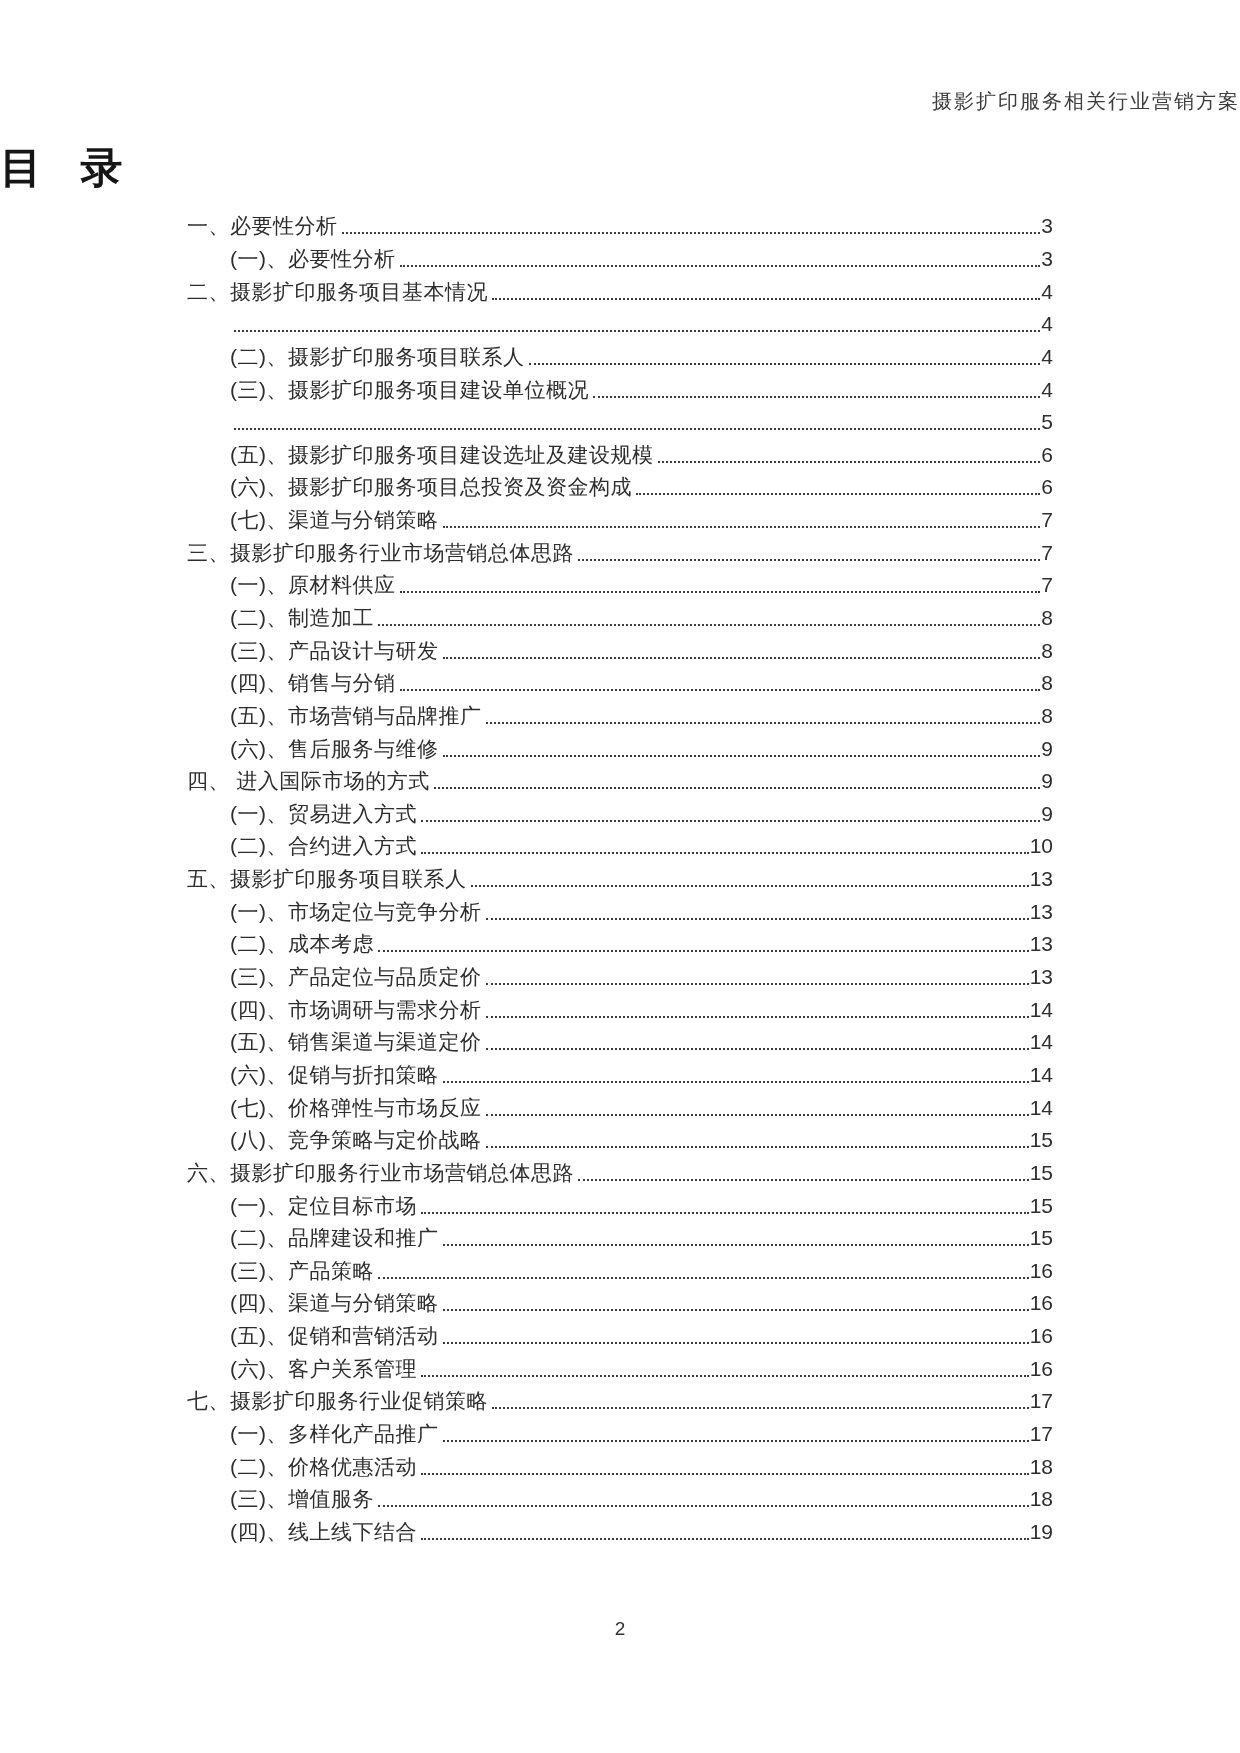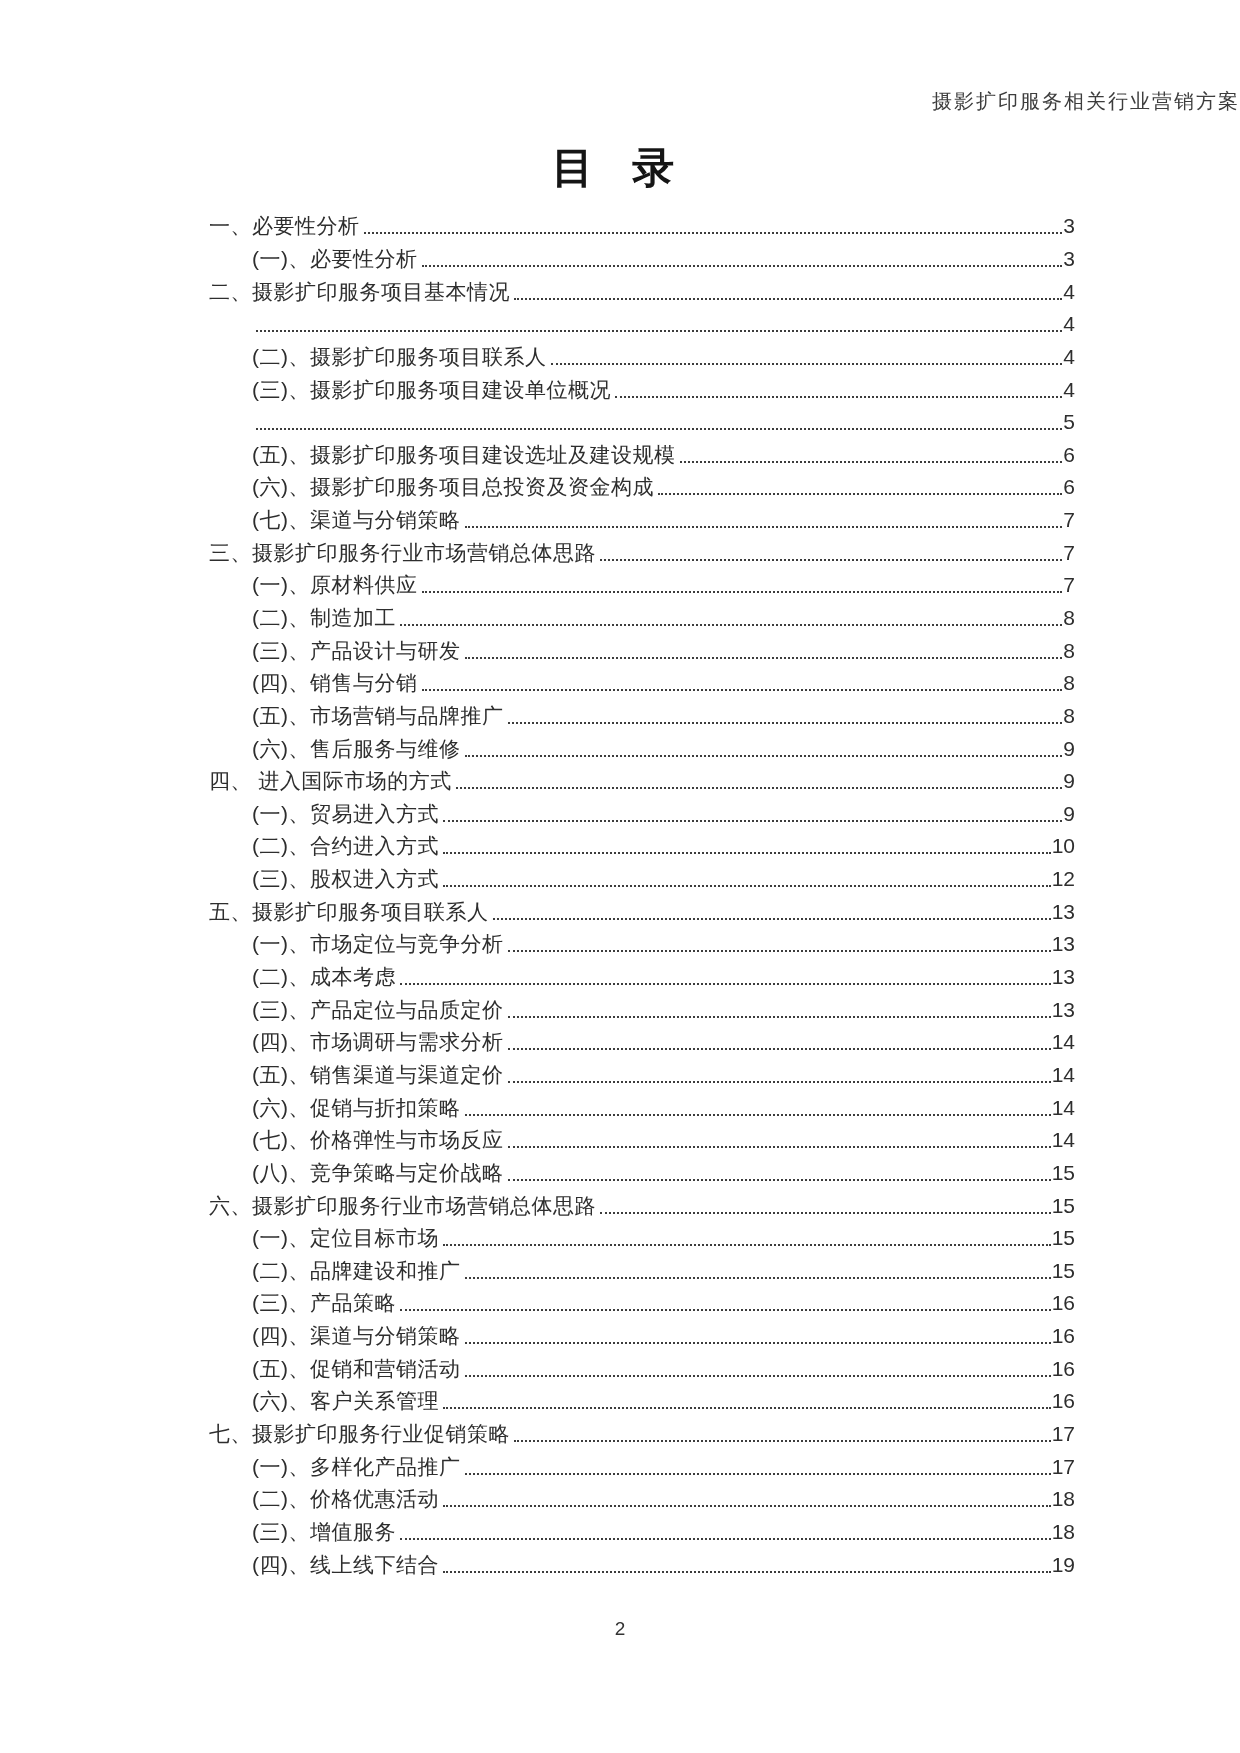"目 录" .toc-main-title { text-align: center -> left }
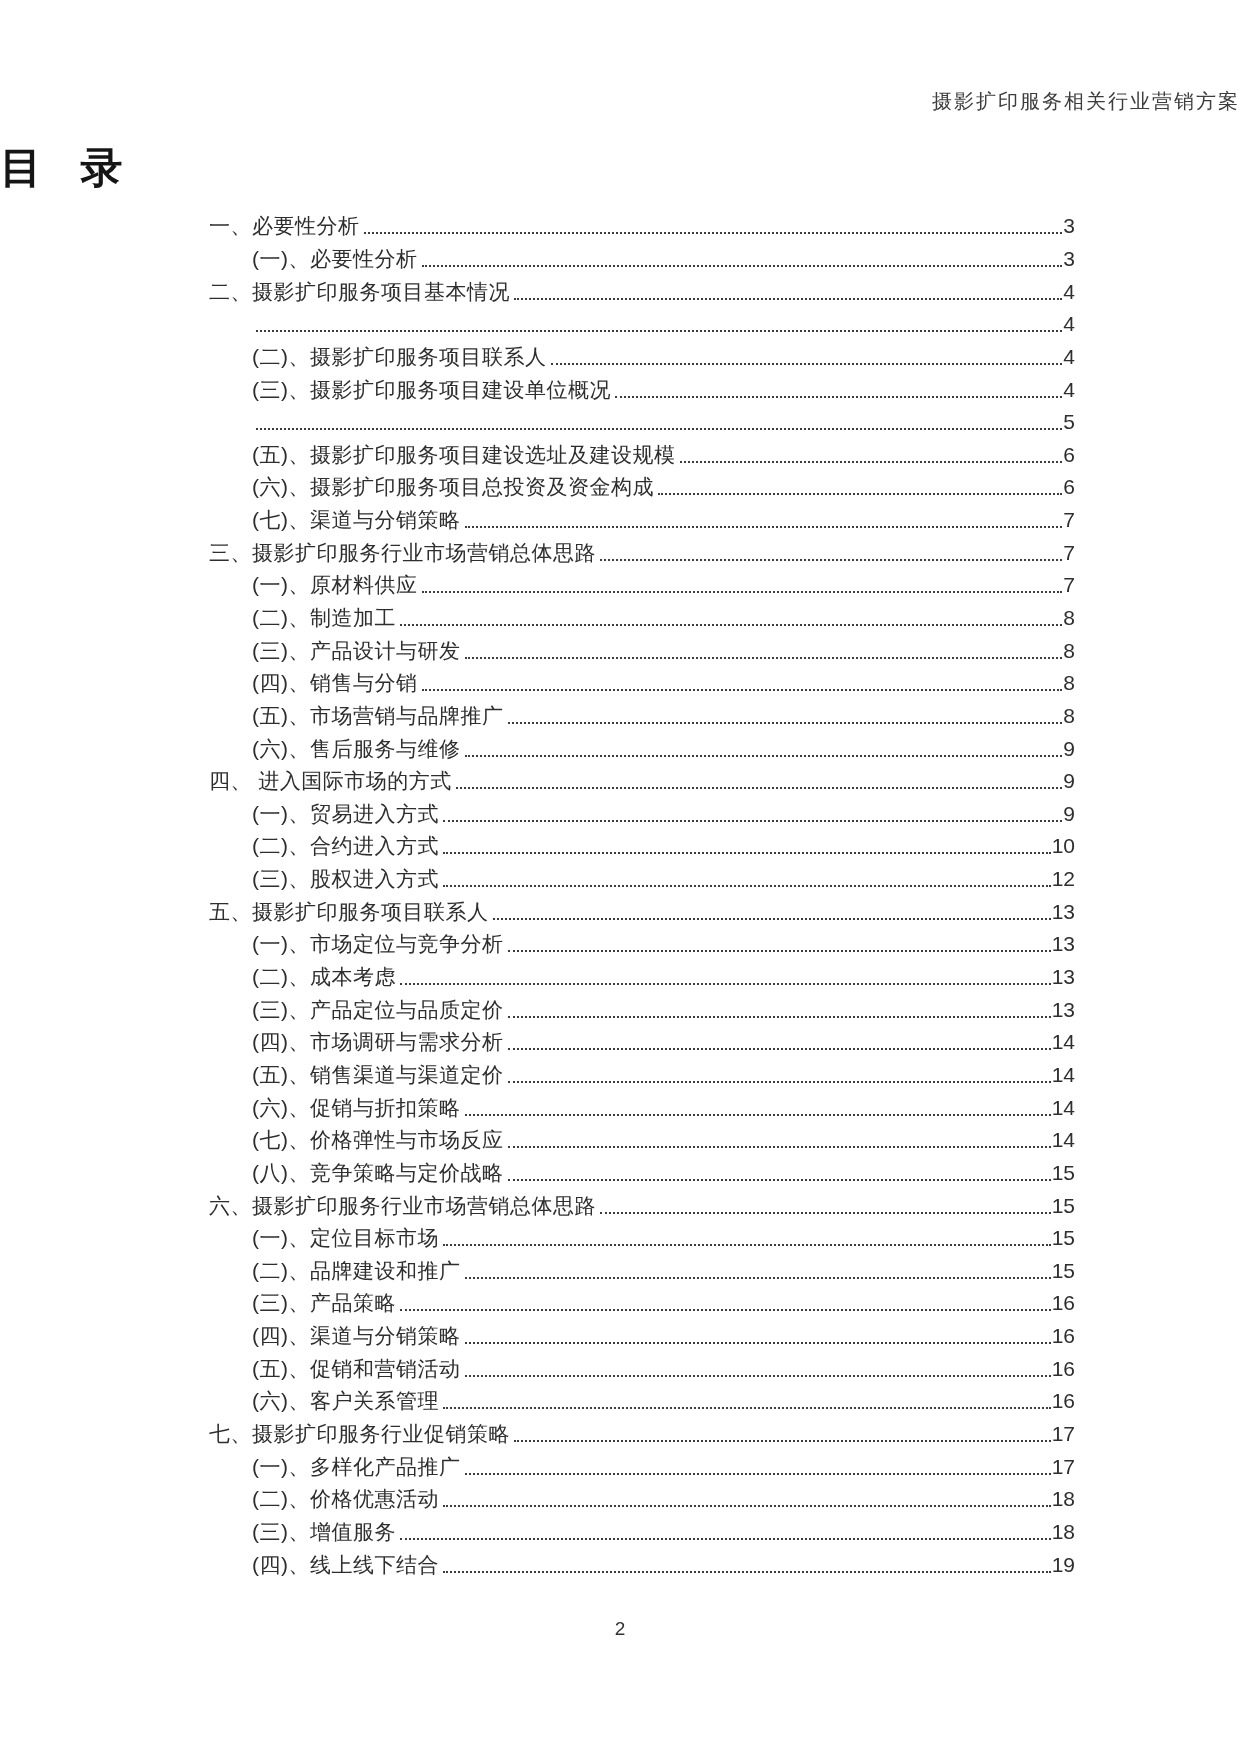"一、必要性分析" .toc-list { margin-left: 22px -> none }
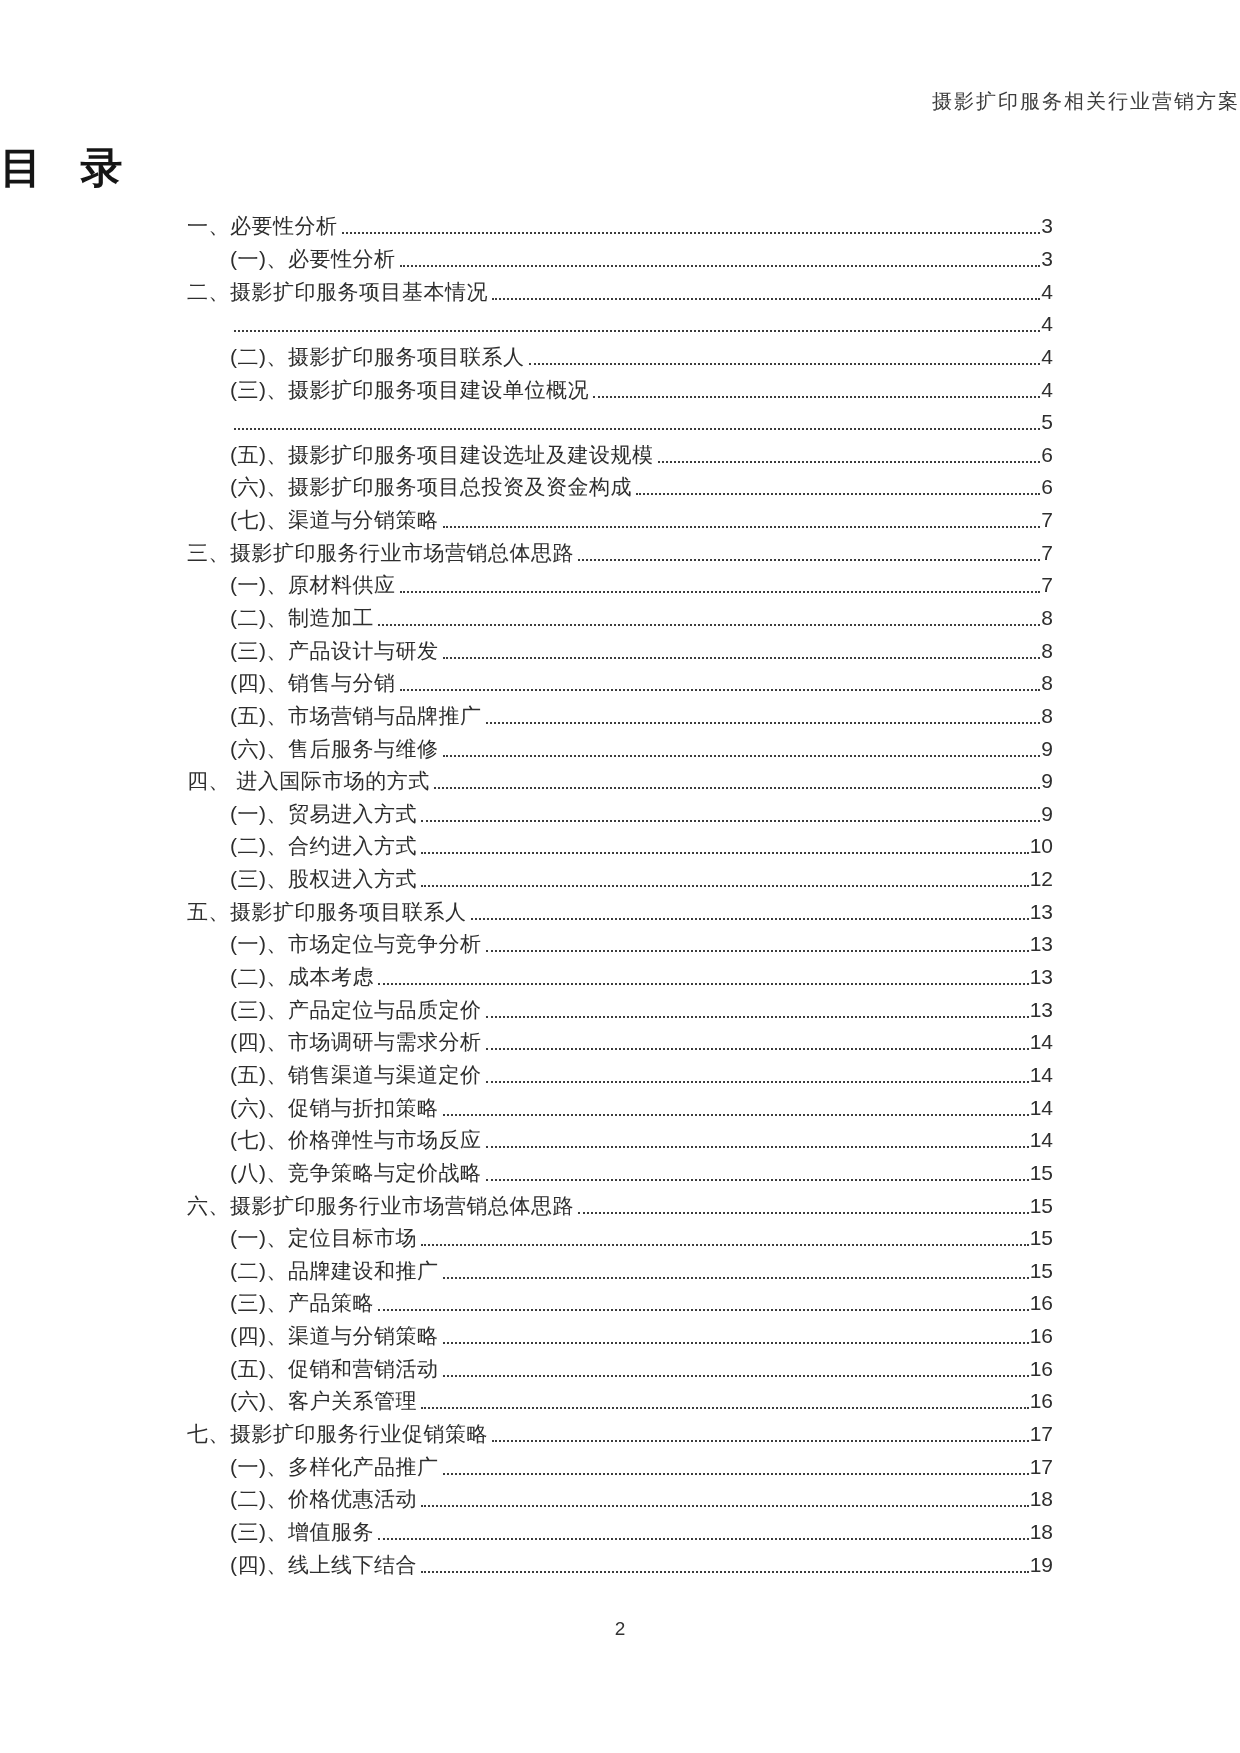"(三)、股权进入方式" div.toc-row { html: <div> <span>(三)、股权进入方式</span> <span></span> <span>12</span> </div> -> none }
